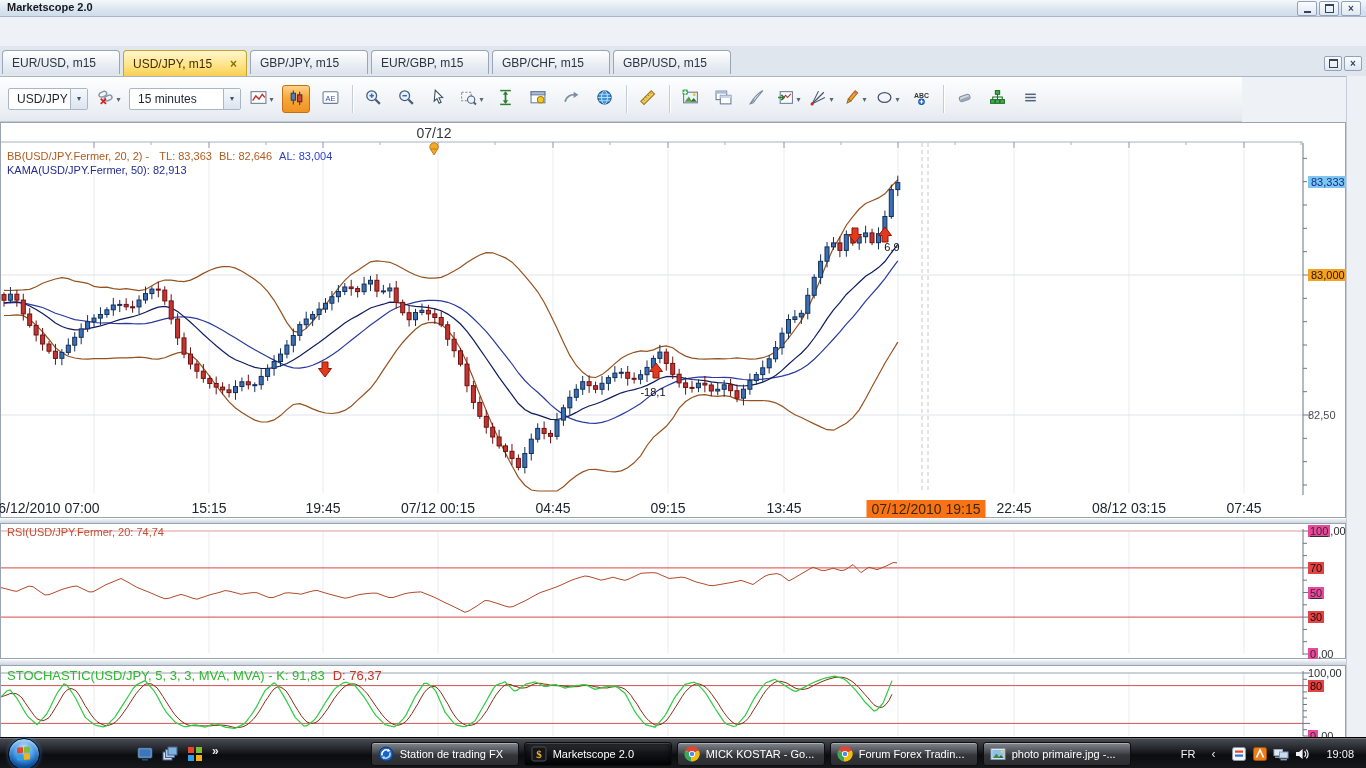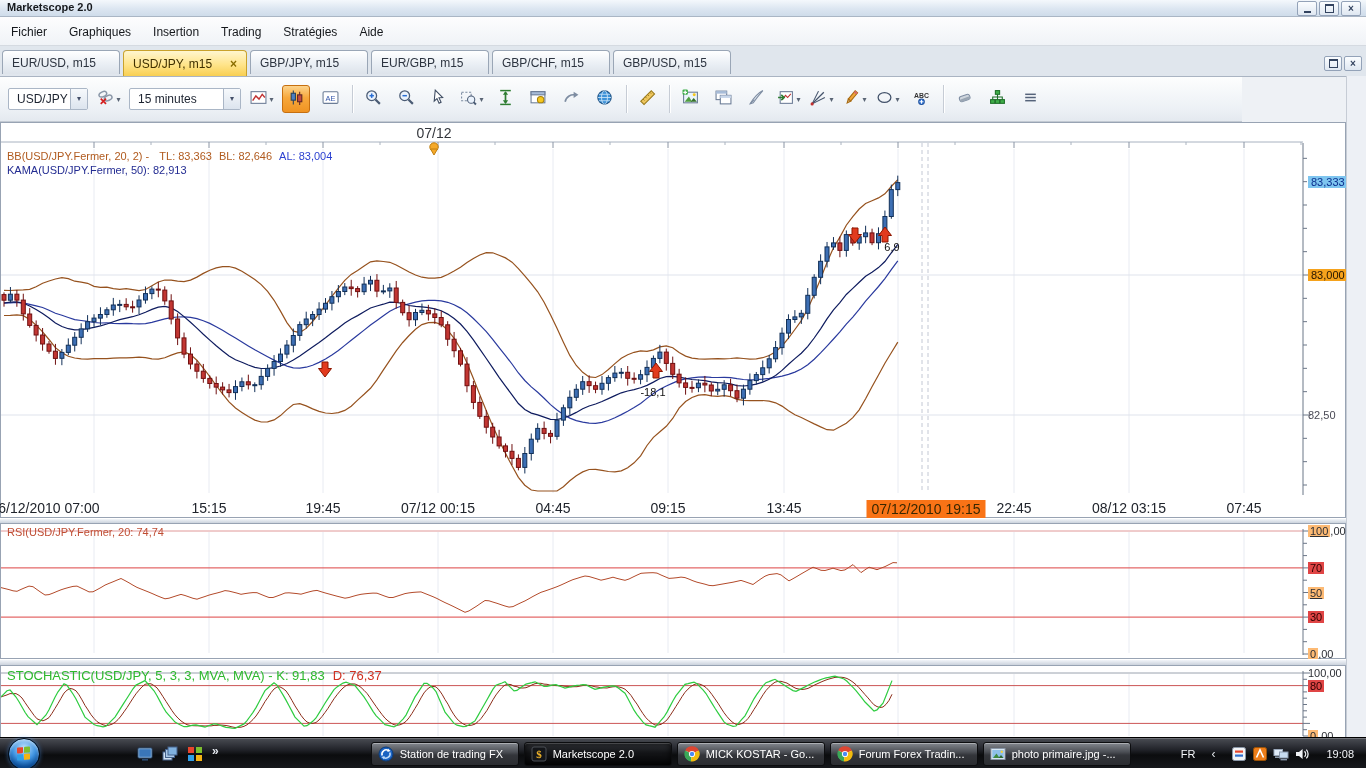"Fichier Graphiques Insertion Trading" div.menubar { html: <div><span>Fichier</span><span>Graphiques</span><span>Insertion</span><span>Trading</span><span>Stratégies</span><span>Aide</span></div> -> none }
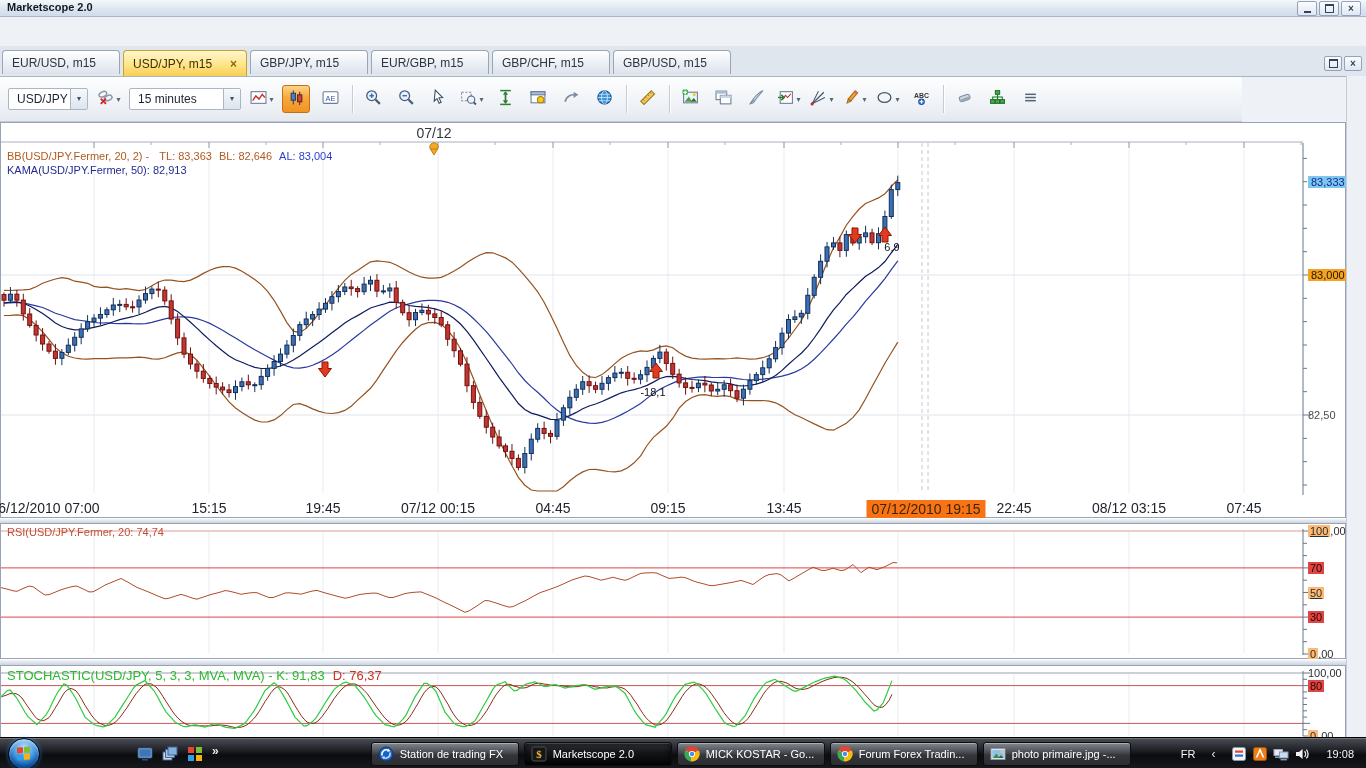"100" .hlgray { background: #fdba74 -> #ec4899 }
